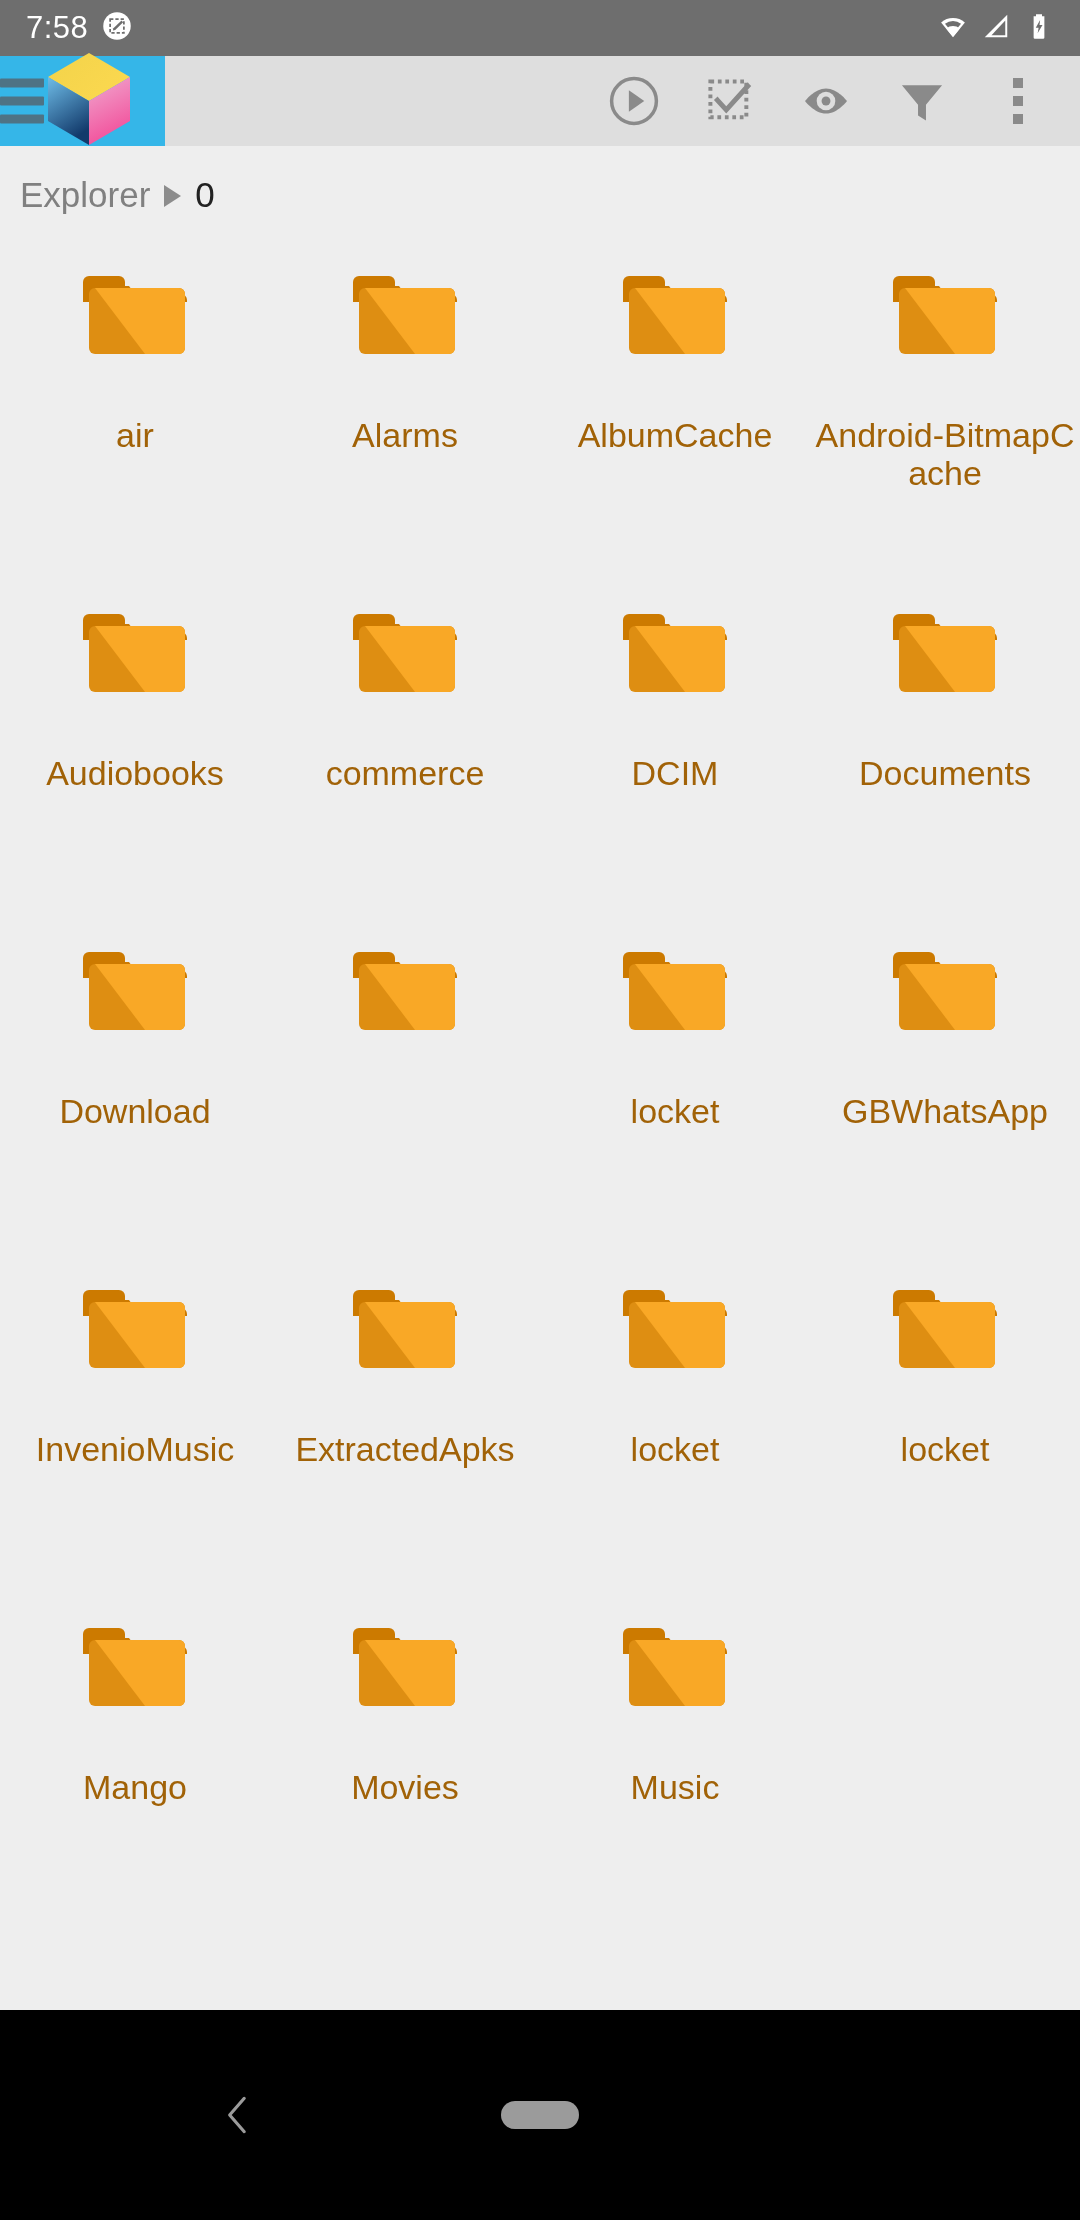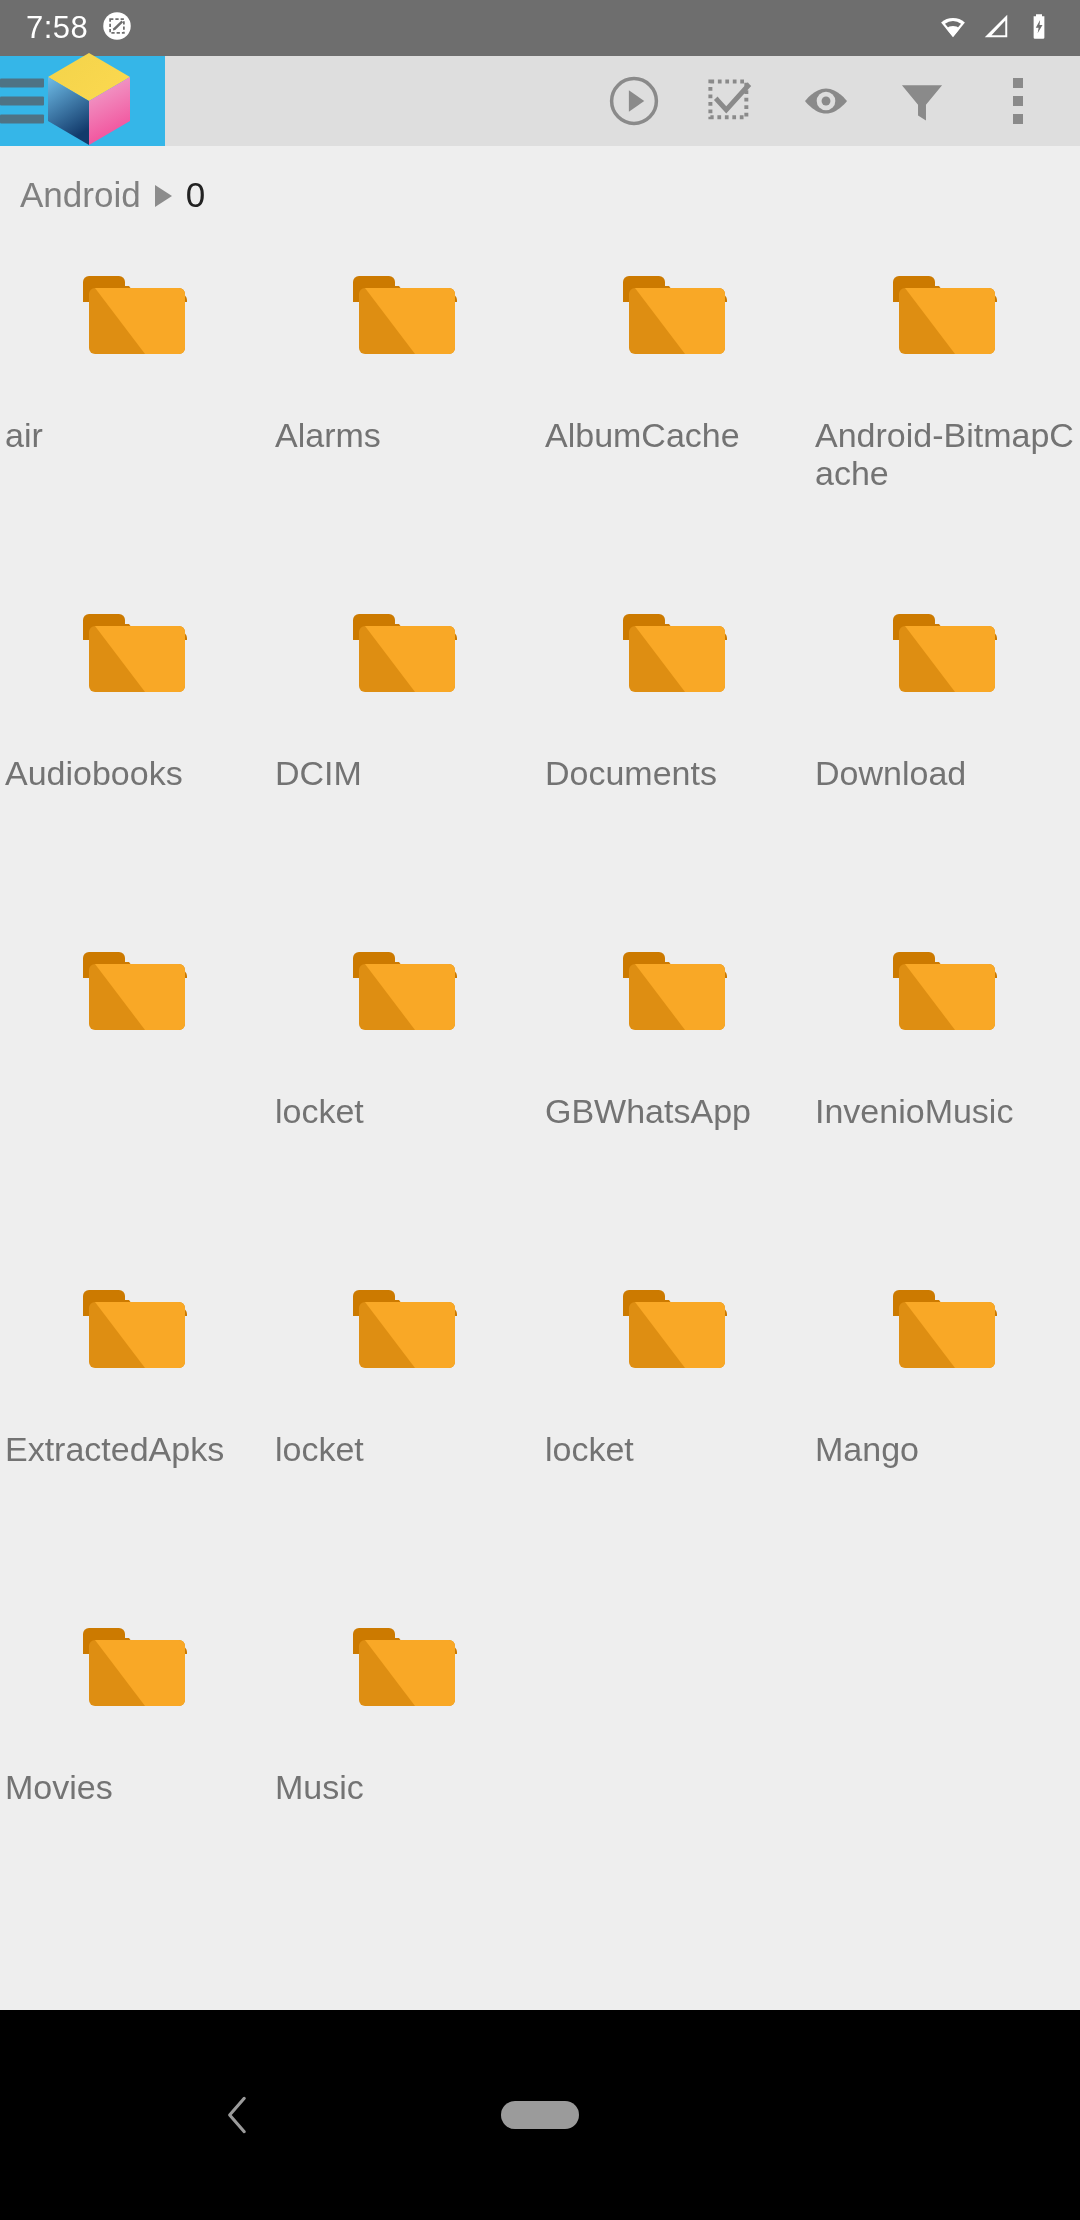"Android" span.crumb-root { text: Android -> Explorer }
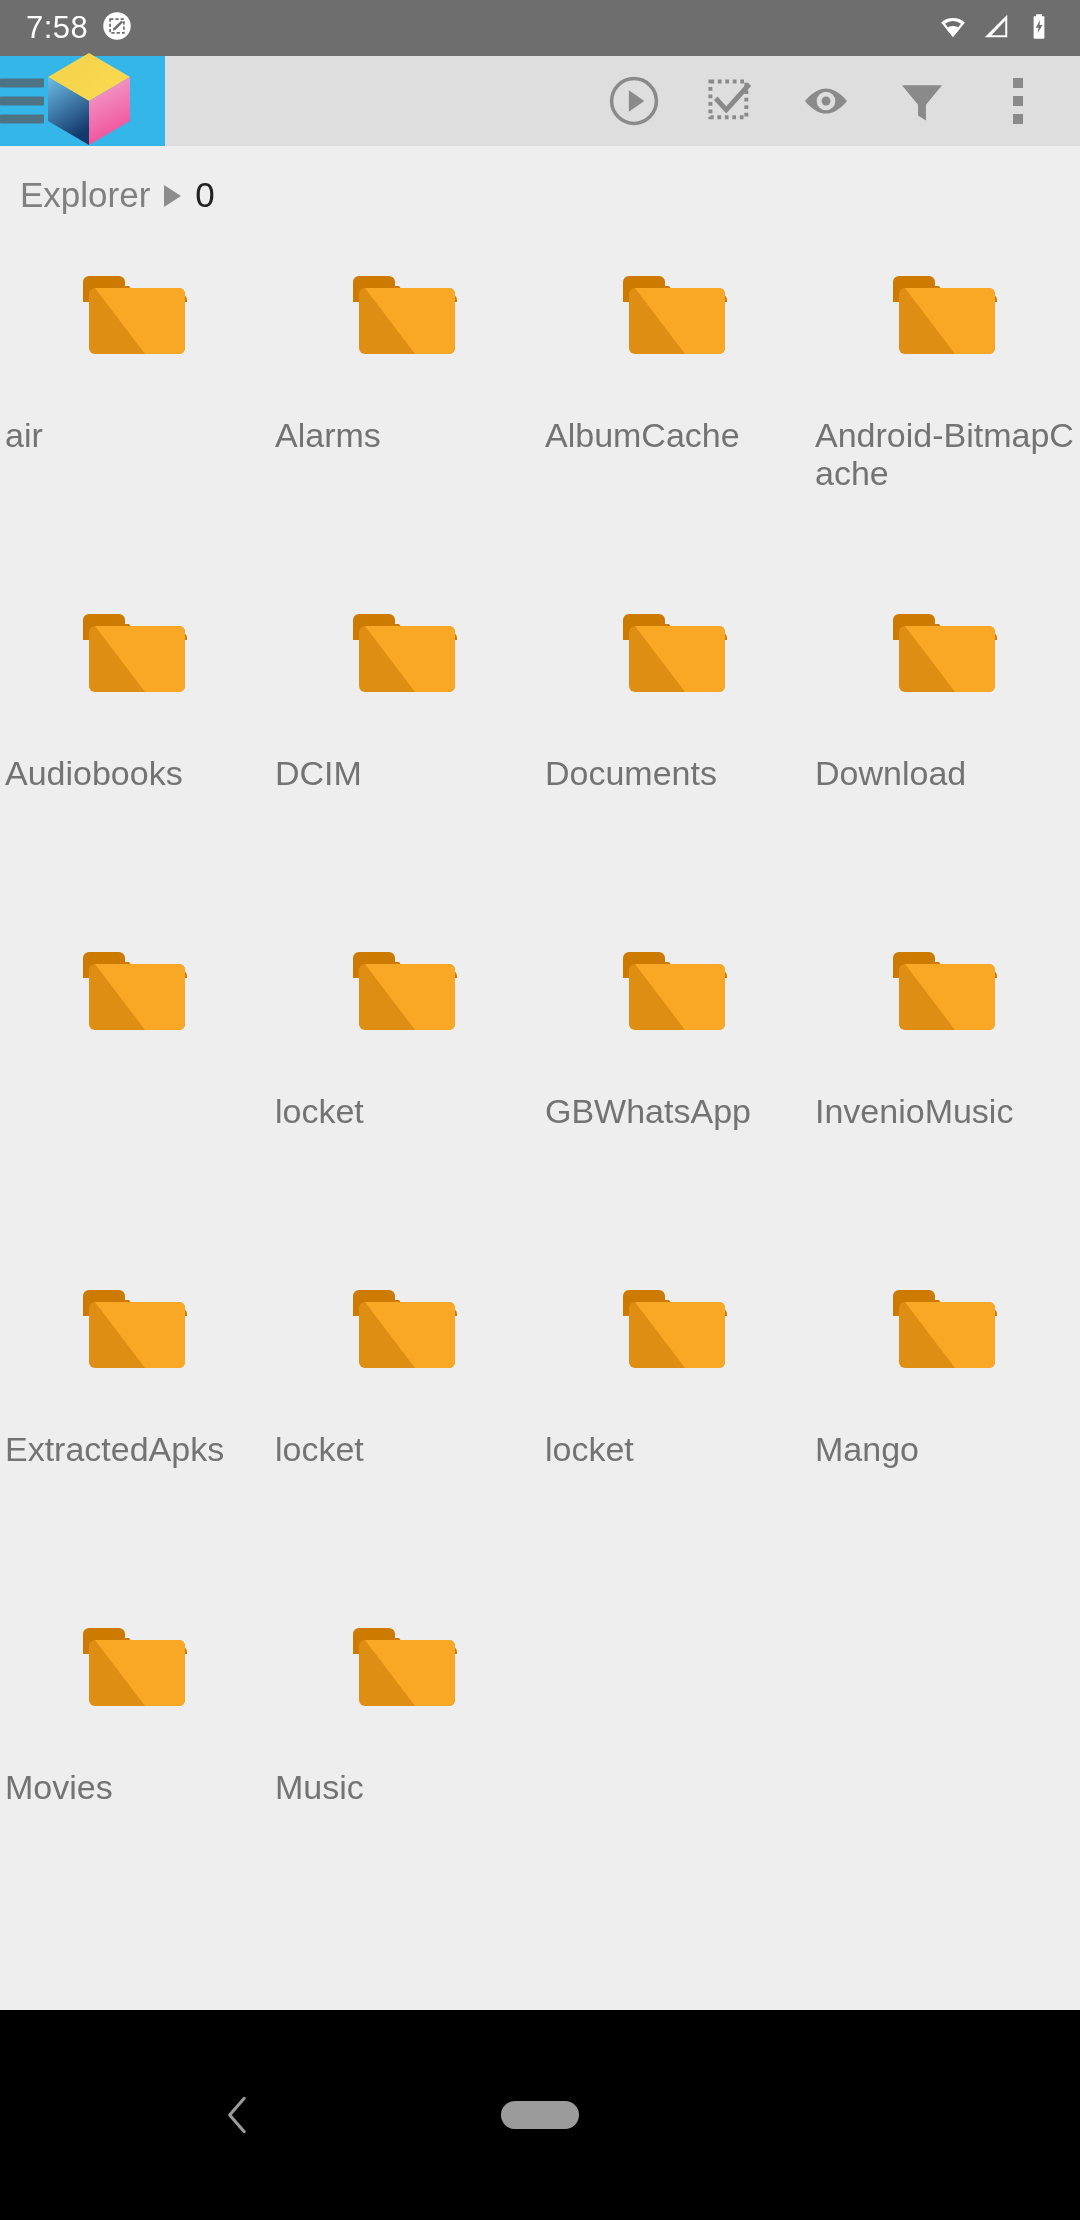"air" .cell .label { color: #737373 -> #a16207; text-align: none -> center }
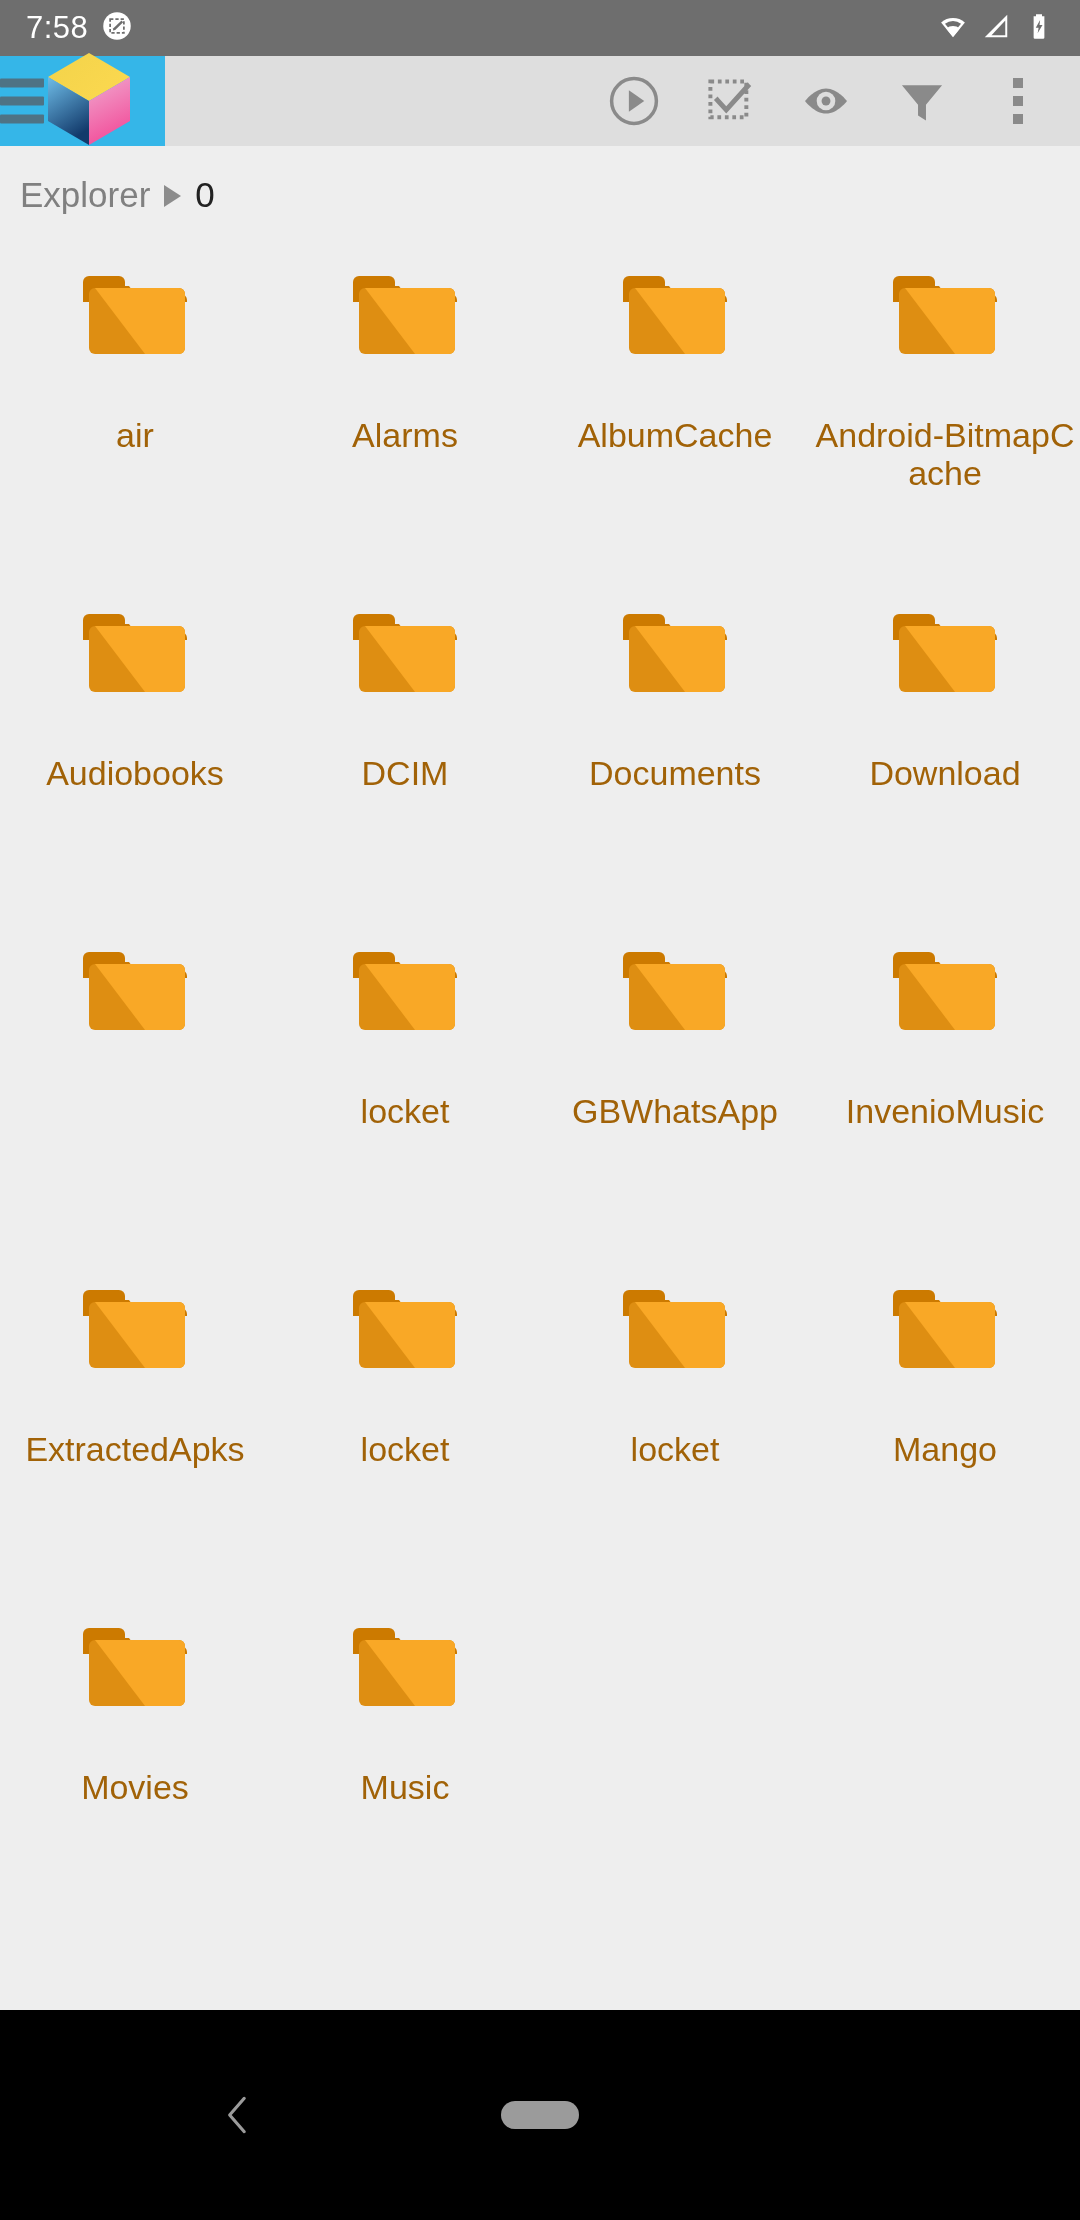"commerce" div.cell { html: none -> <div> <span> <svg> <path></path> <path></path> <path></path> <path></path> </svg> </span> <div>commerce</div> </div> }
